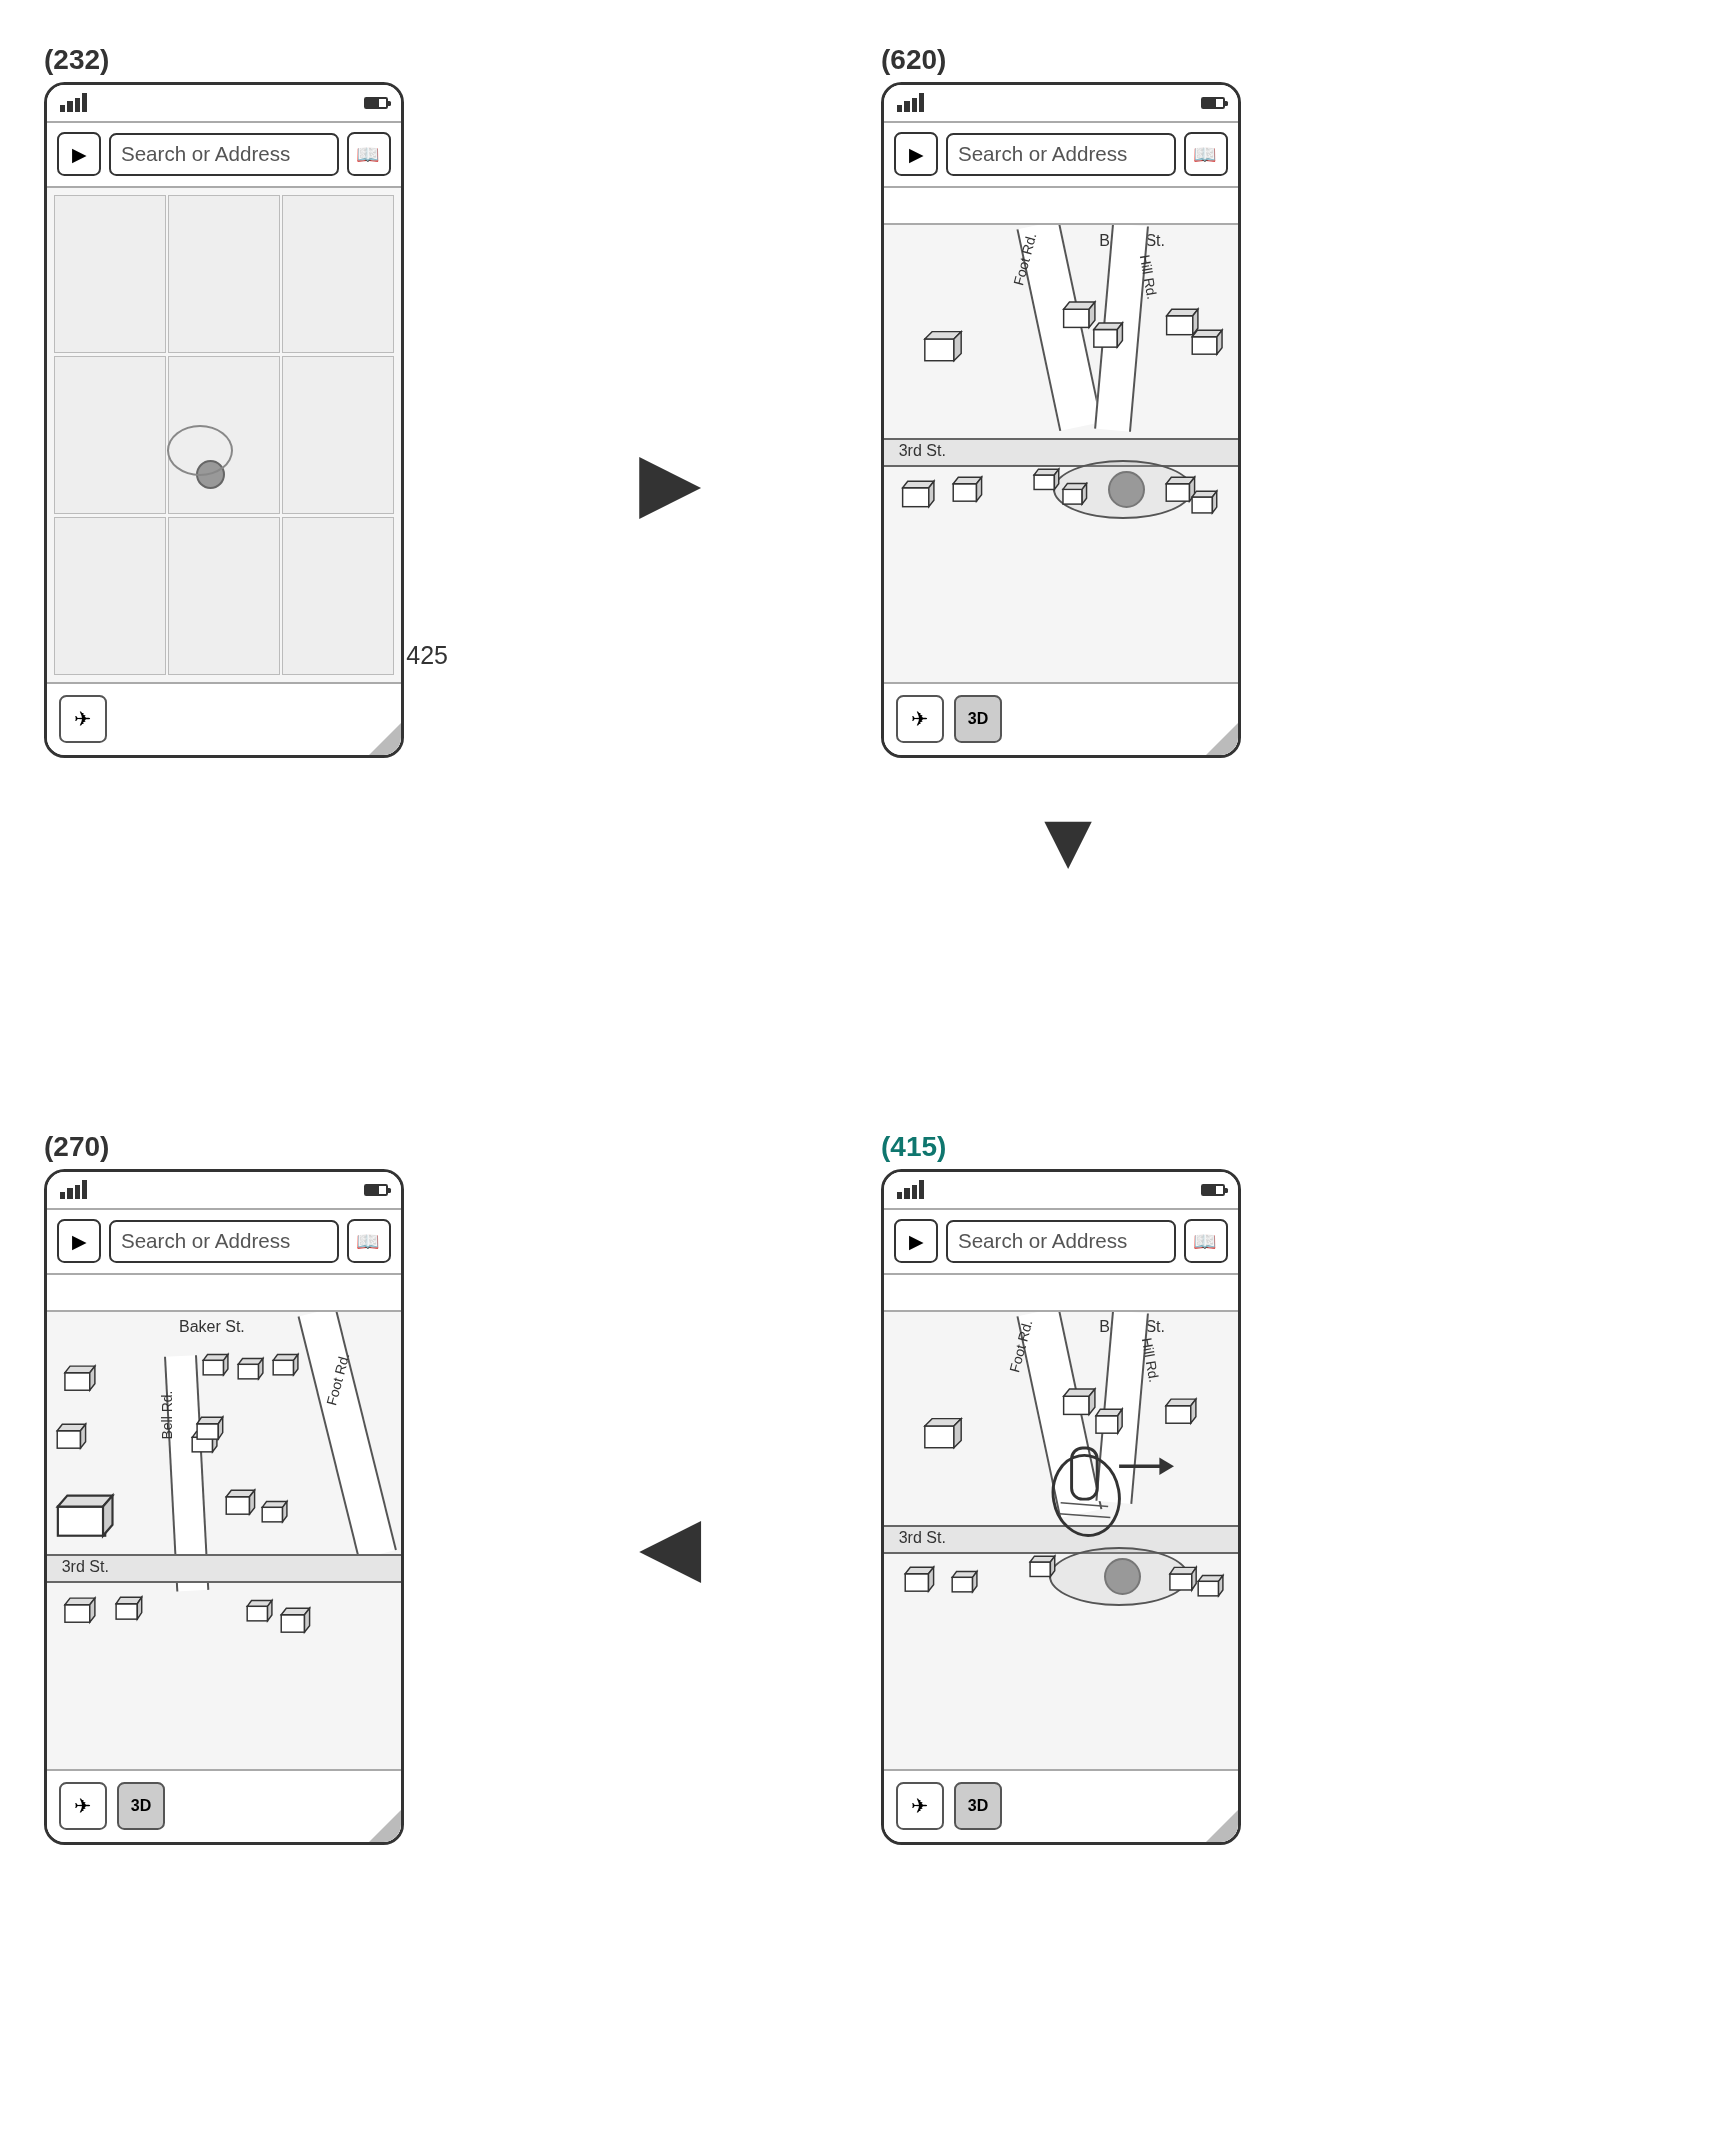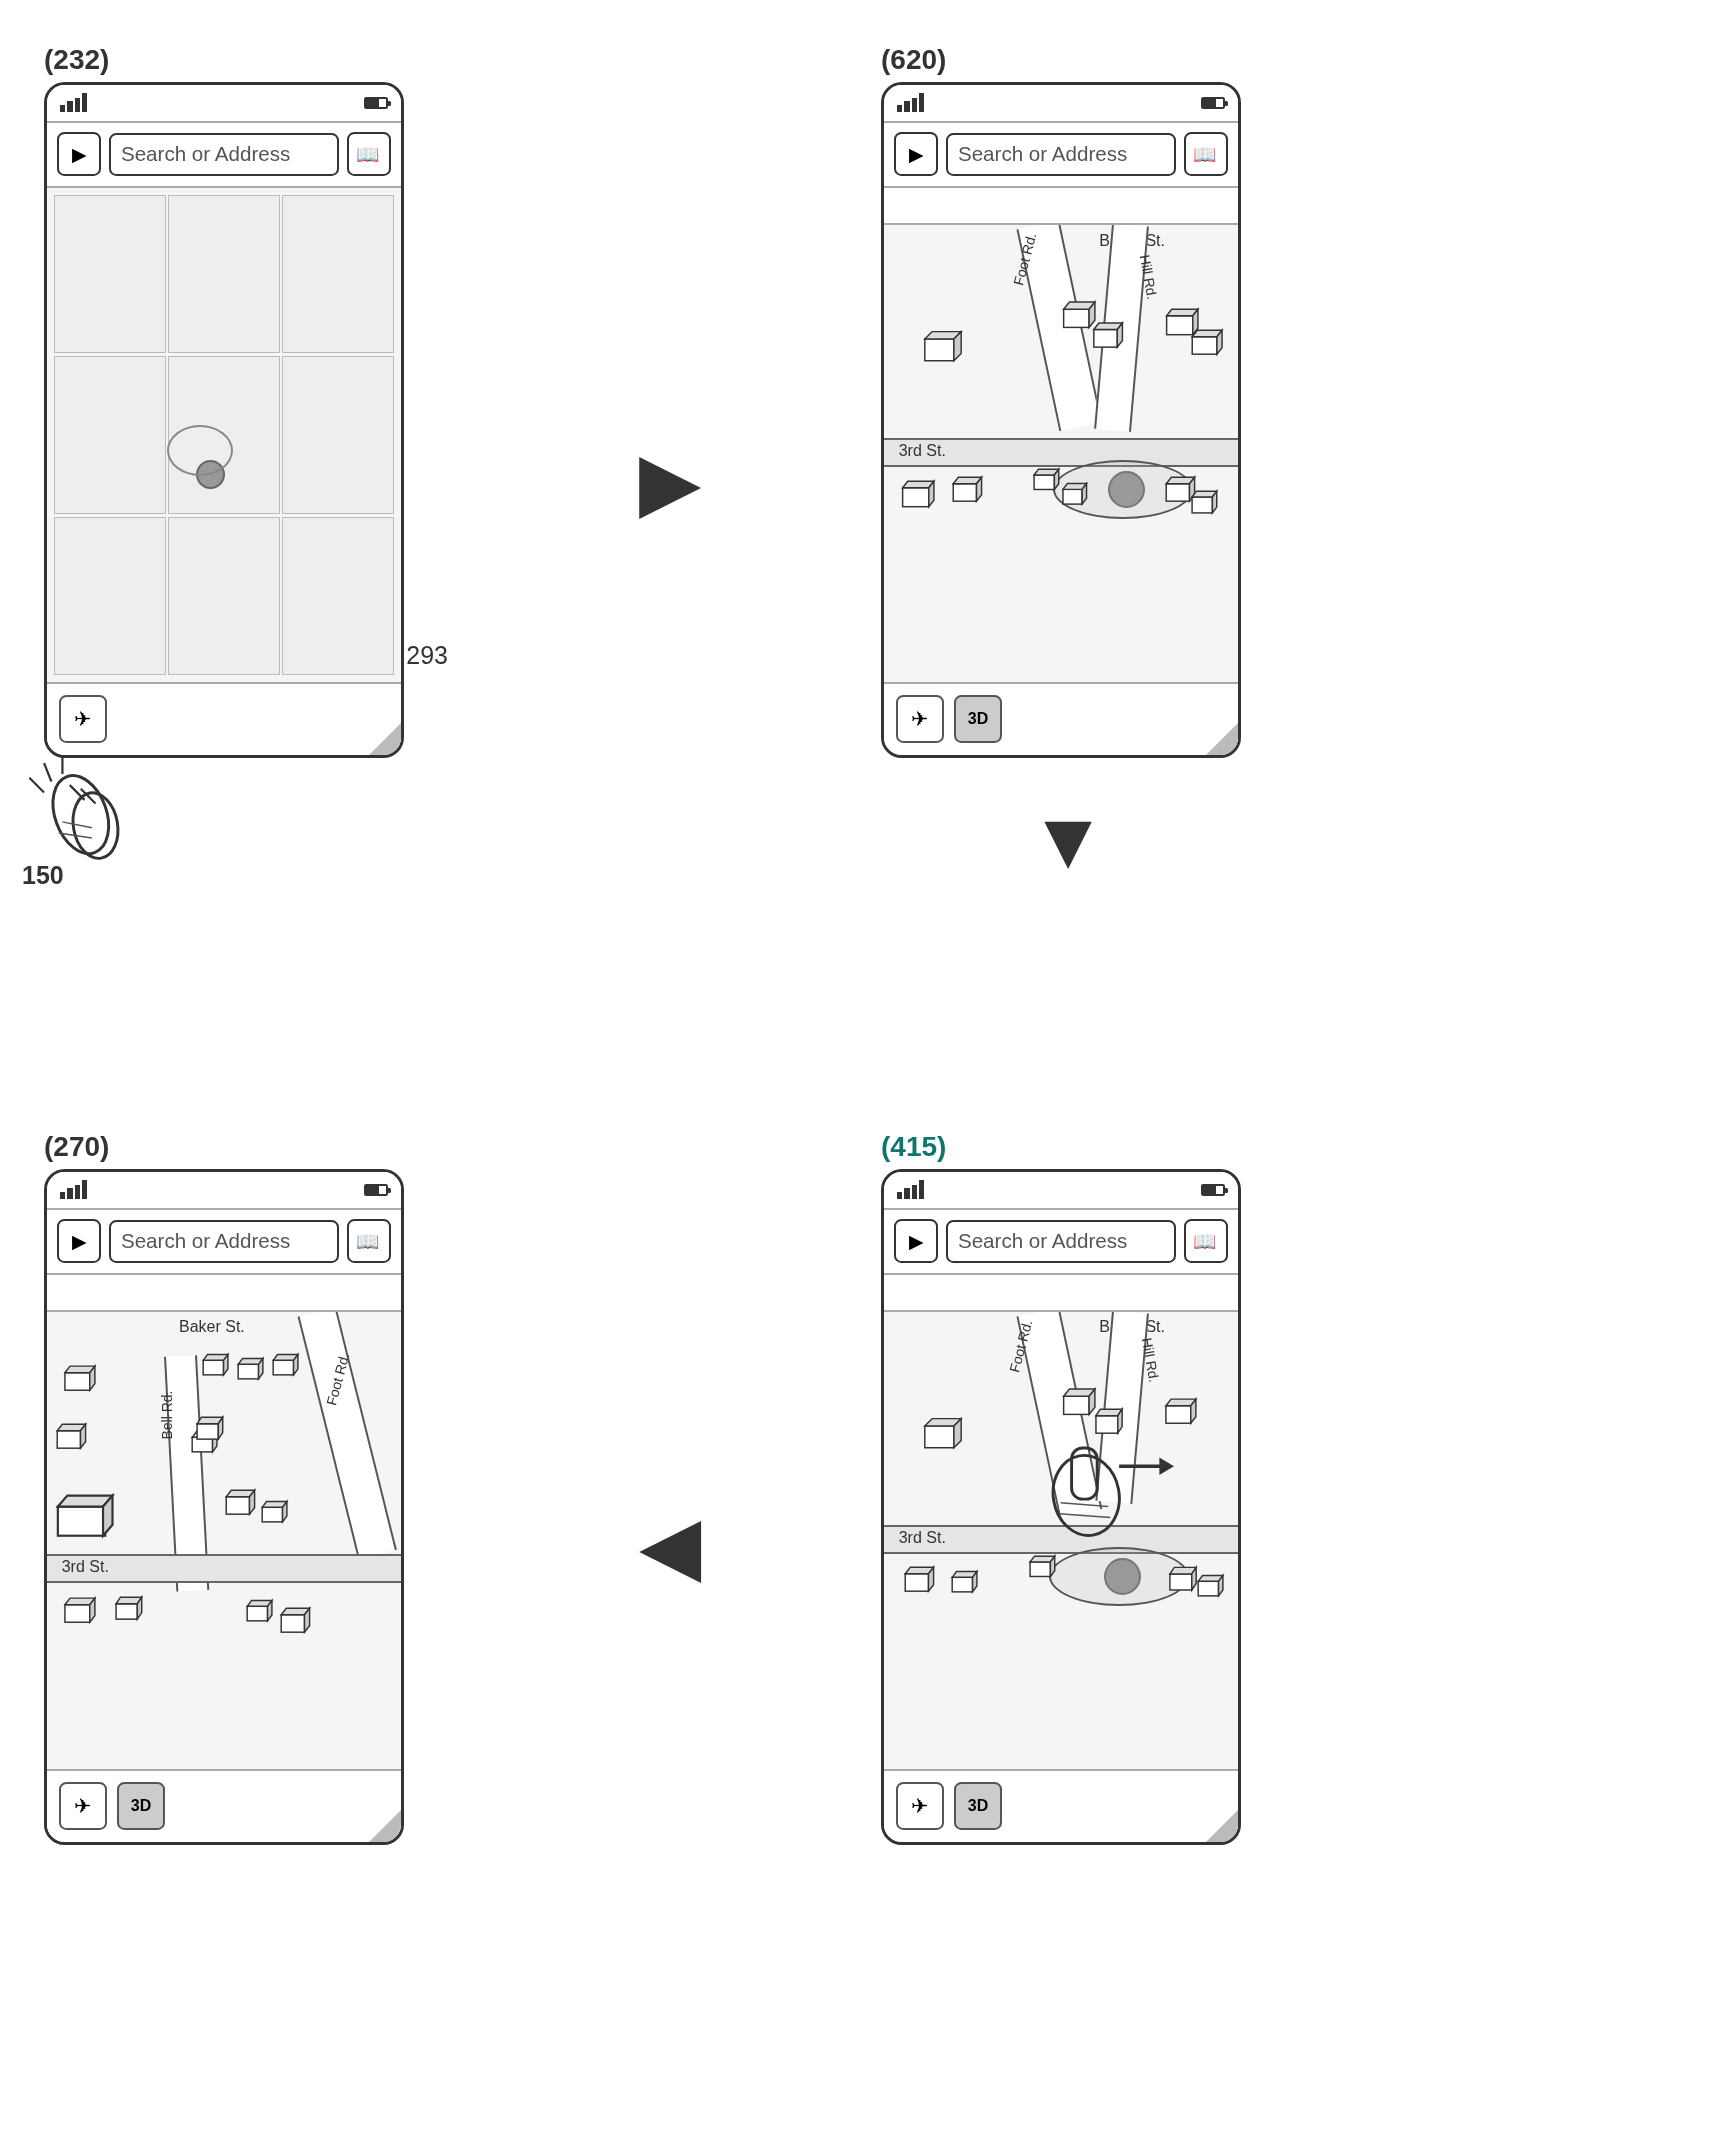"293" div { text: 293 -> 425 }
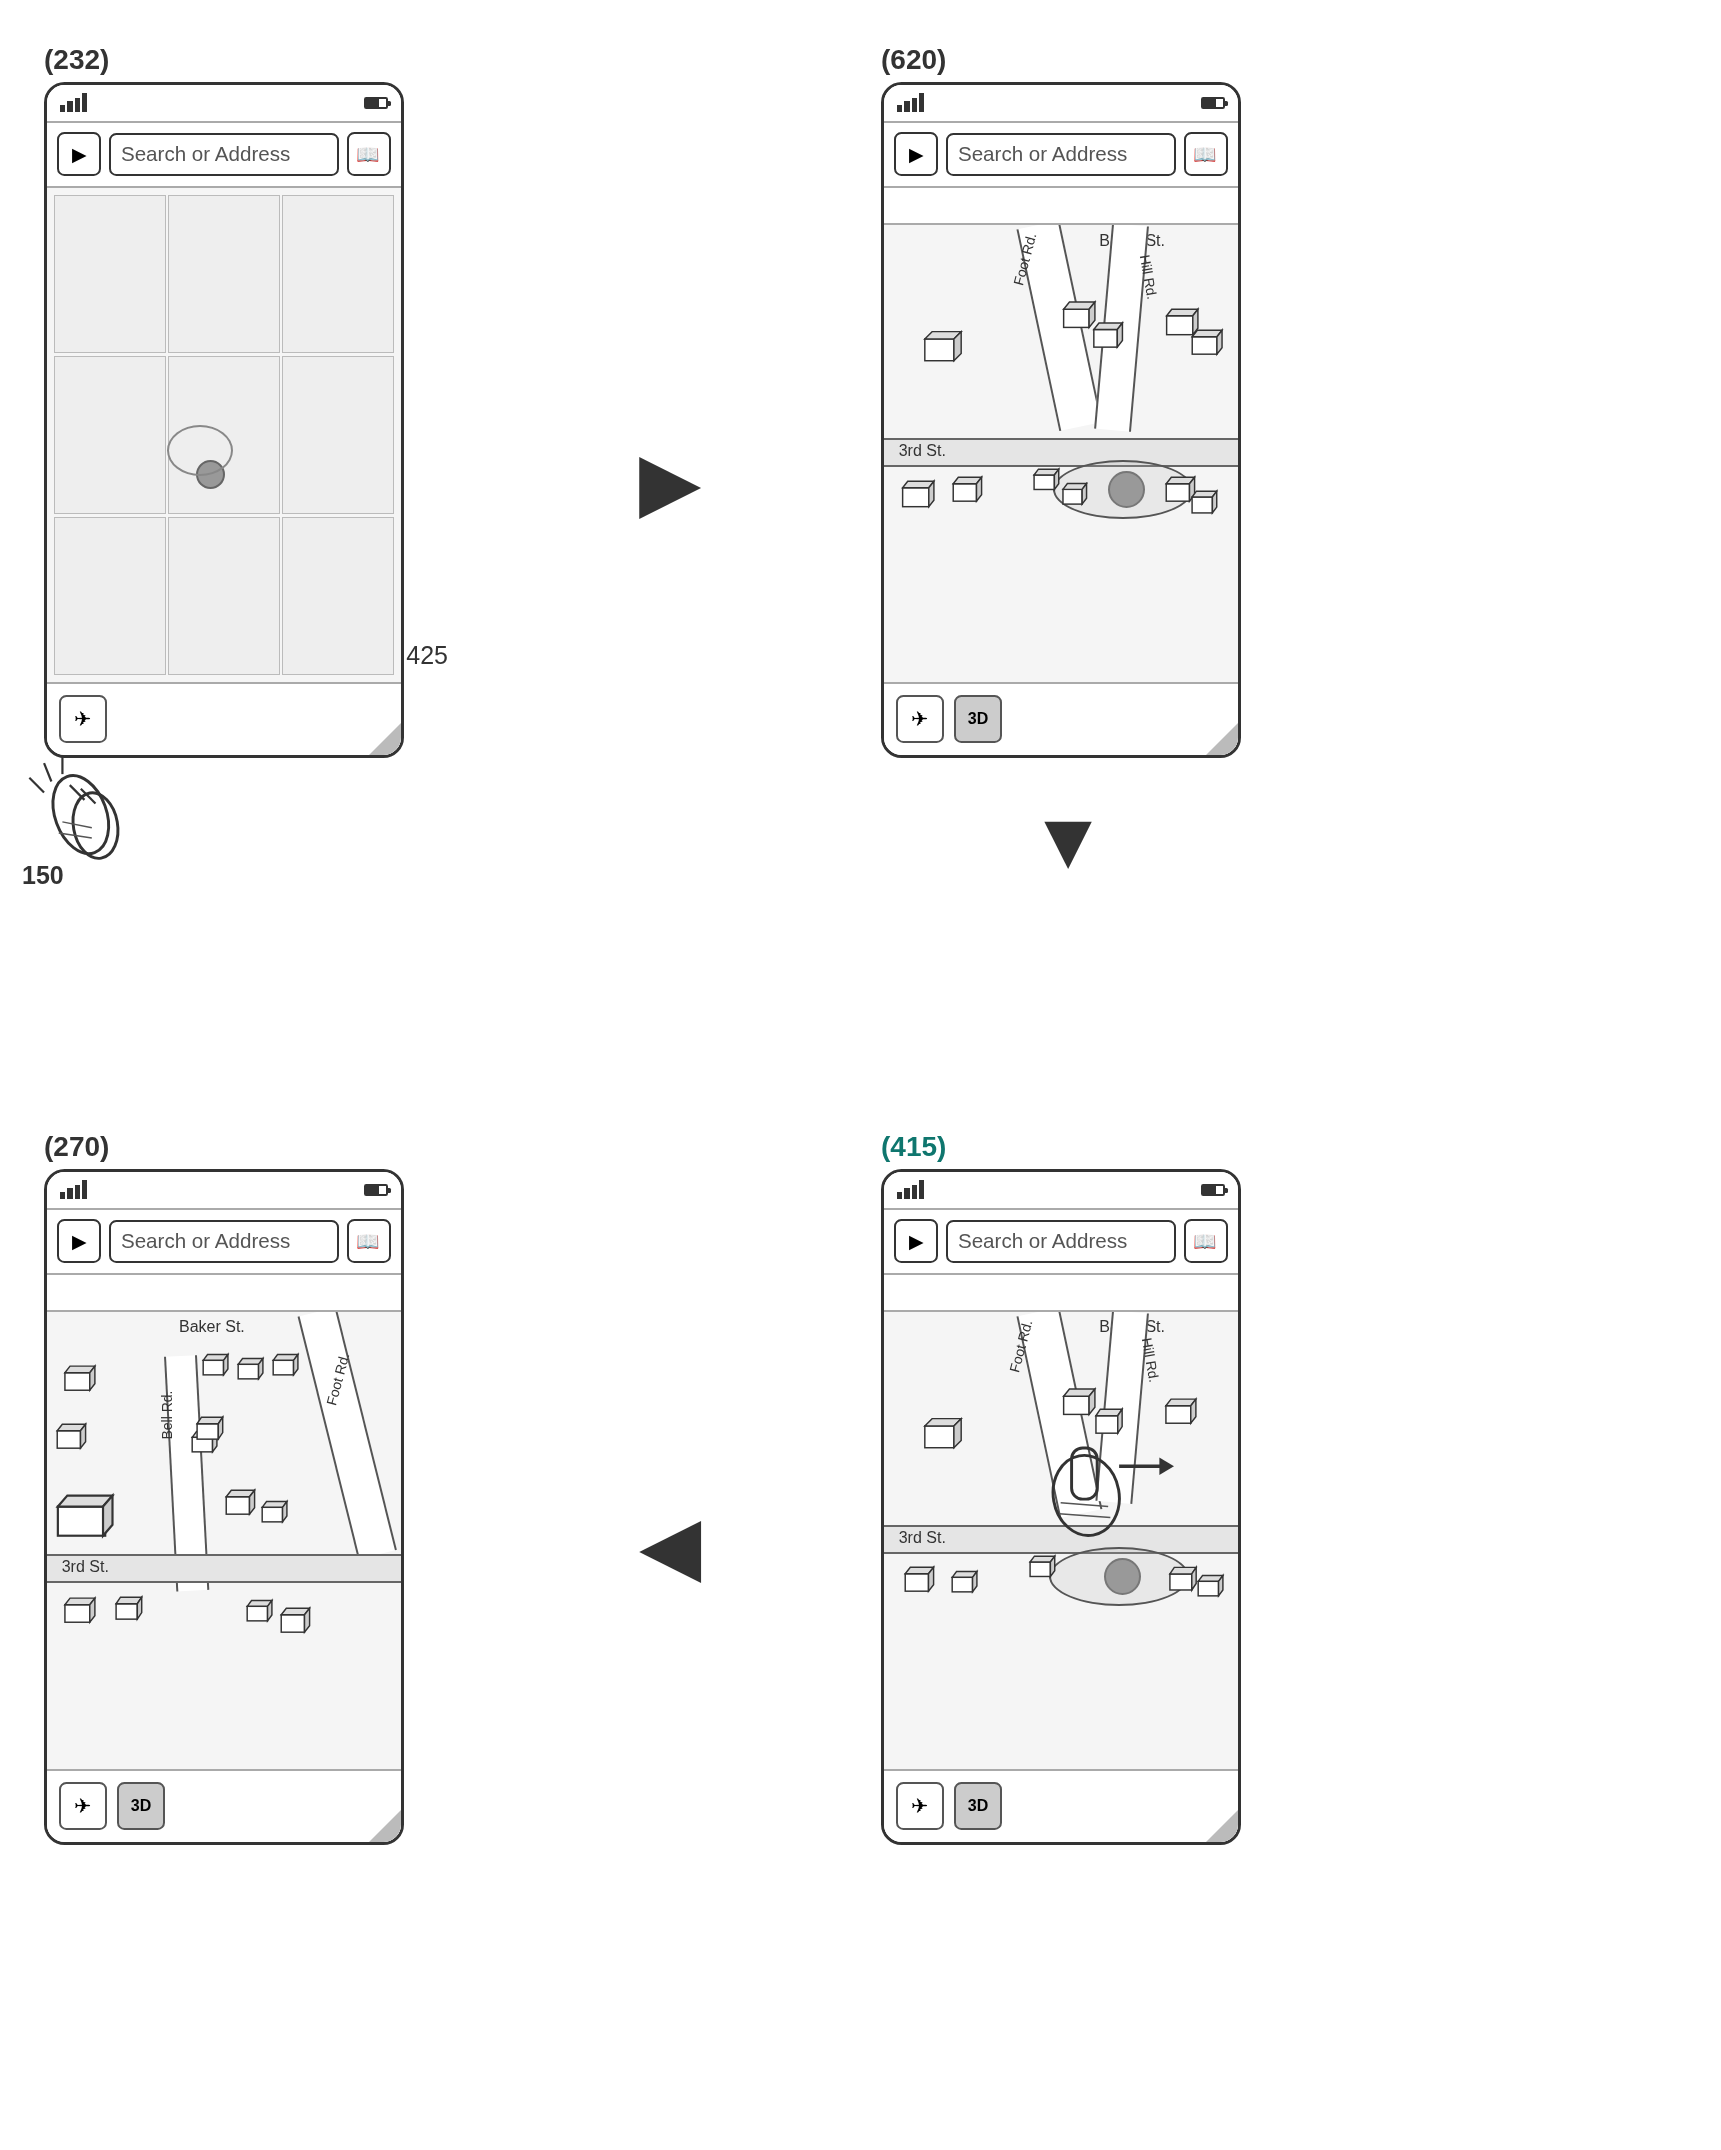"150" div { html: <div> <svg> <ellipse></ellipse> <ellipse></ellipse> <line></line> <line></line> <line></line> <line></line> <line></line> <line></line> <line></line> </svg> <div>150</div> </div> -> none }
